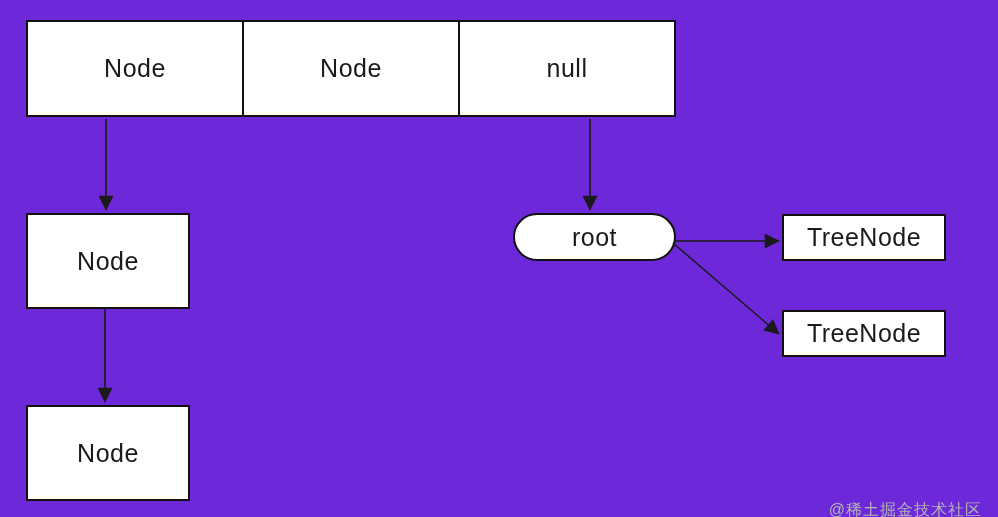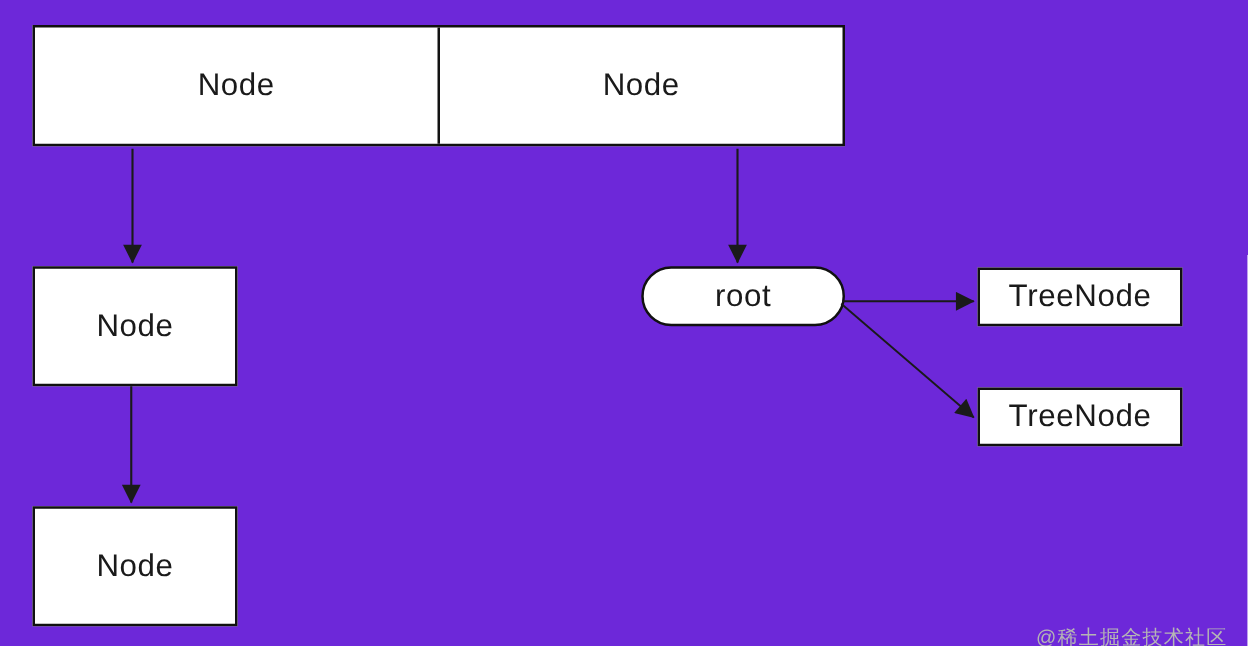"null" div.bucket-cell { html: none -> <div> <span>null</span> </div> }
